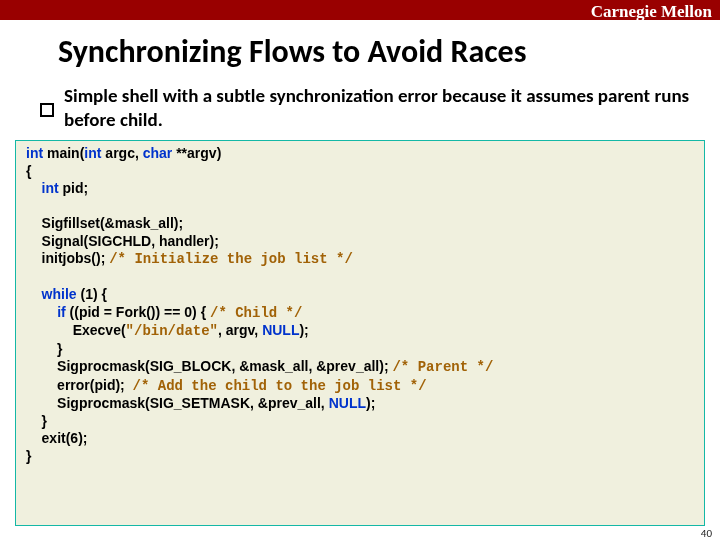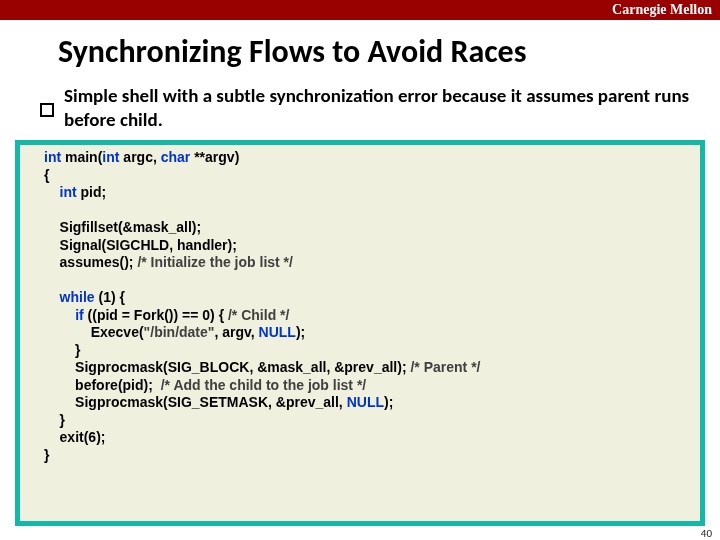"Carnegie Mellon" .university { font-size: 14px -> 17px }
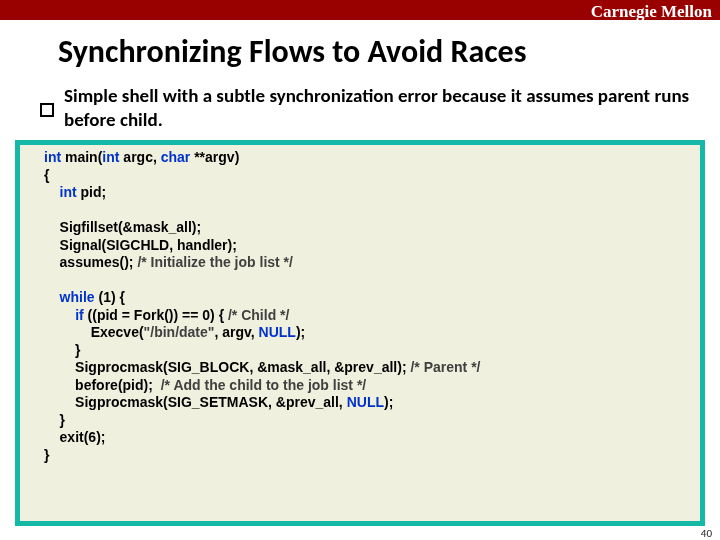"int main(int argc, char **argv)" .codebox { border: 5px solid #14b8a6 -> 1px solid #14b8a6; padding: 4px 10px 4px 24px -> 4px 10px 4px 10px }
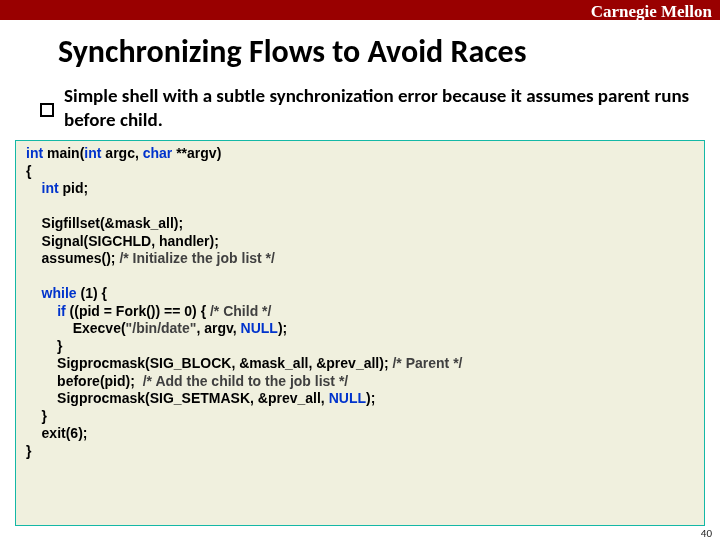"assumes();" span { text: assumes -> initjobs }
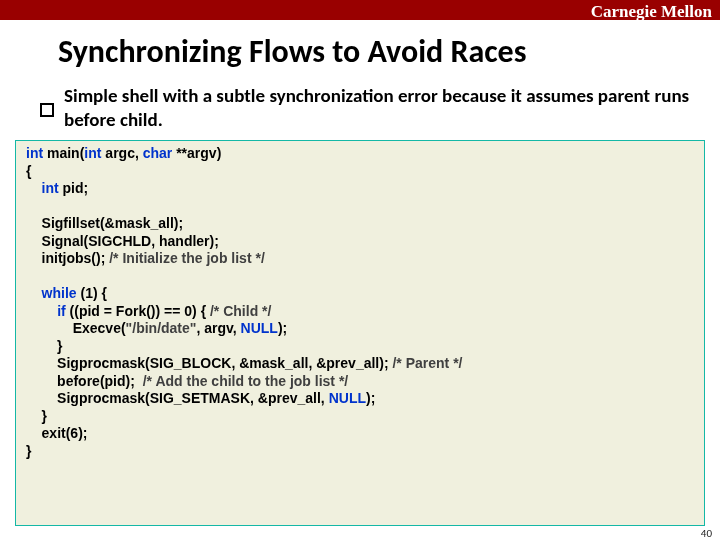"/* Initialize the job list" .cm { color: #404040 -> #a16207; font-family: none -> Liberation Mono, monospace }
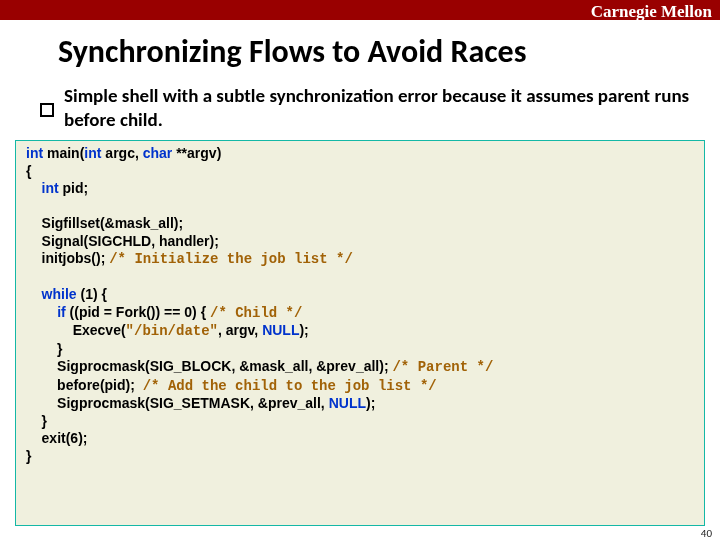"before(pid);" span { text: before -> error }
